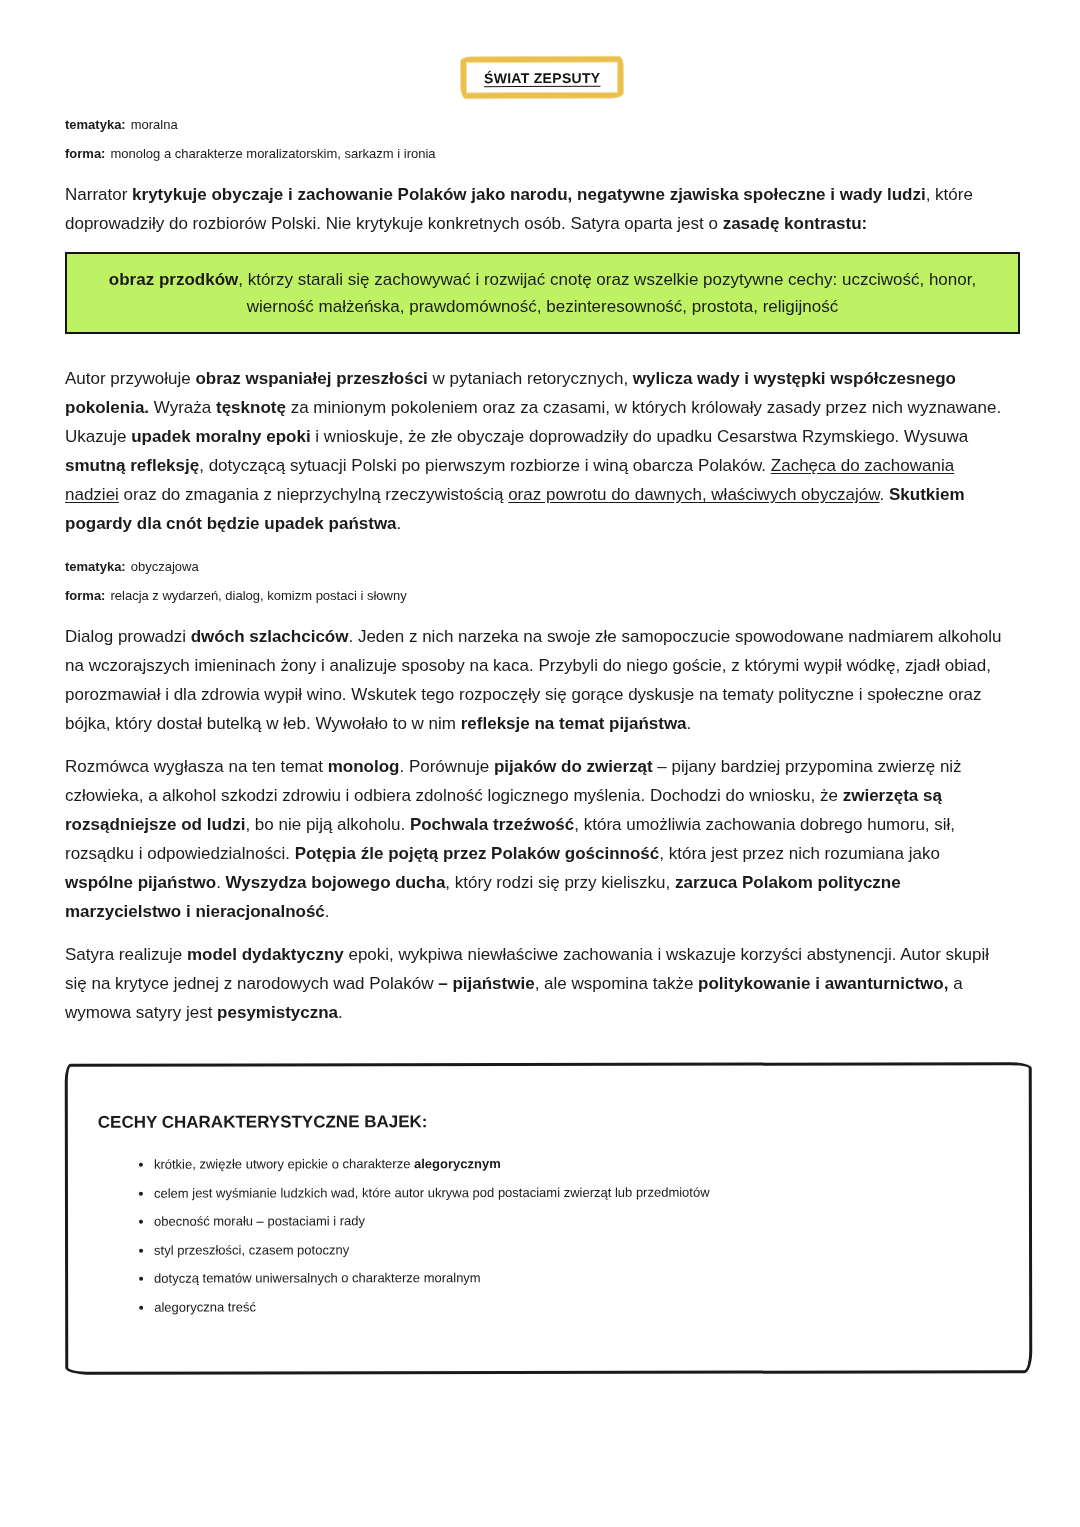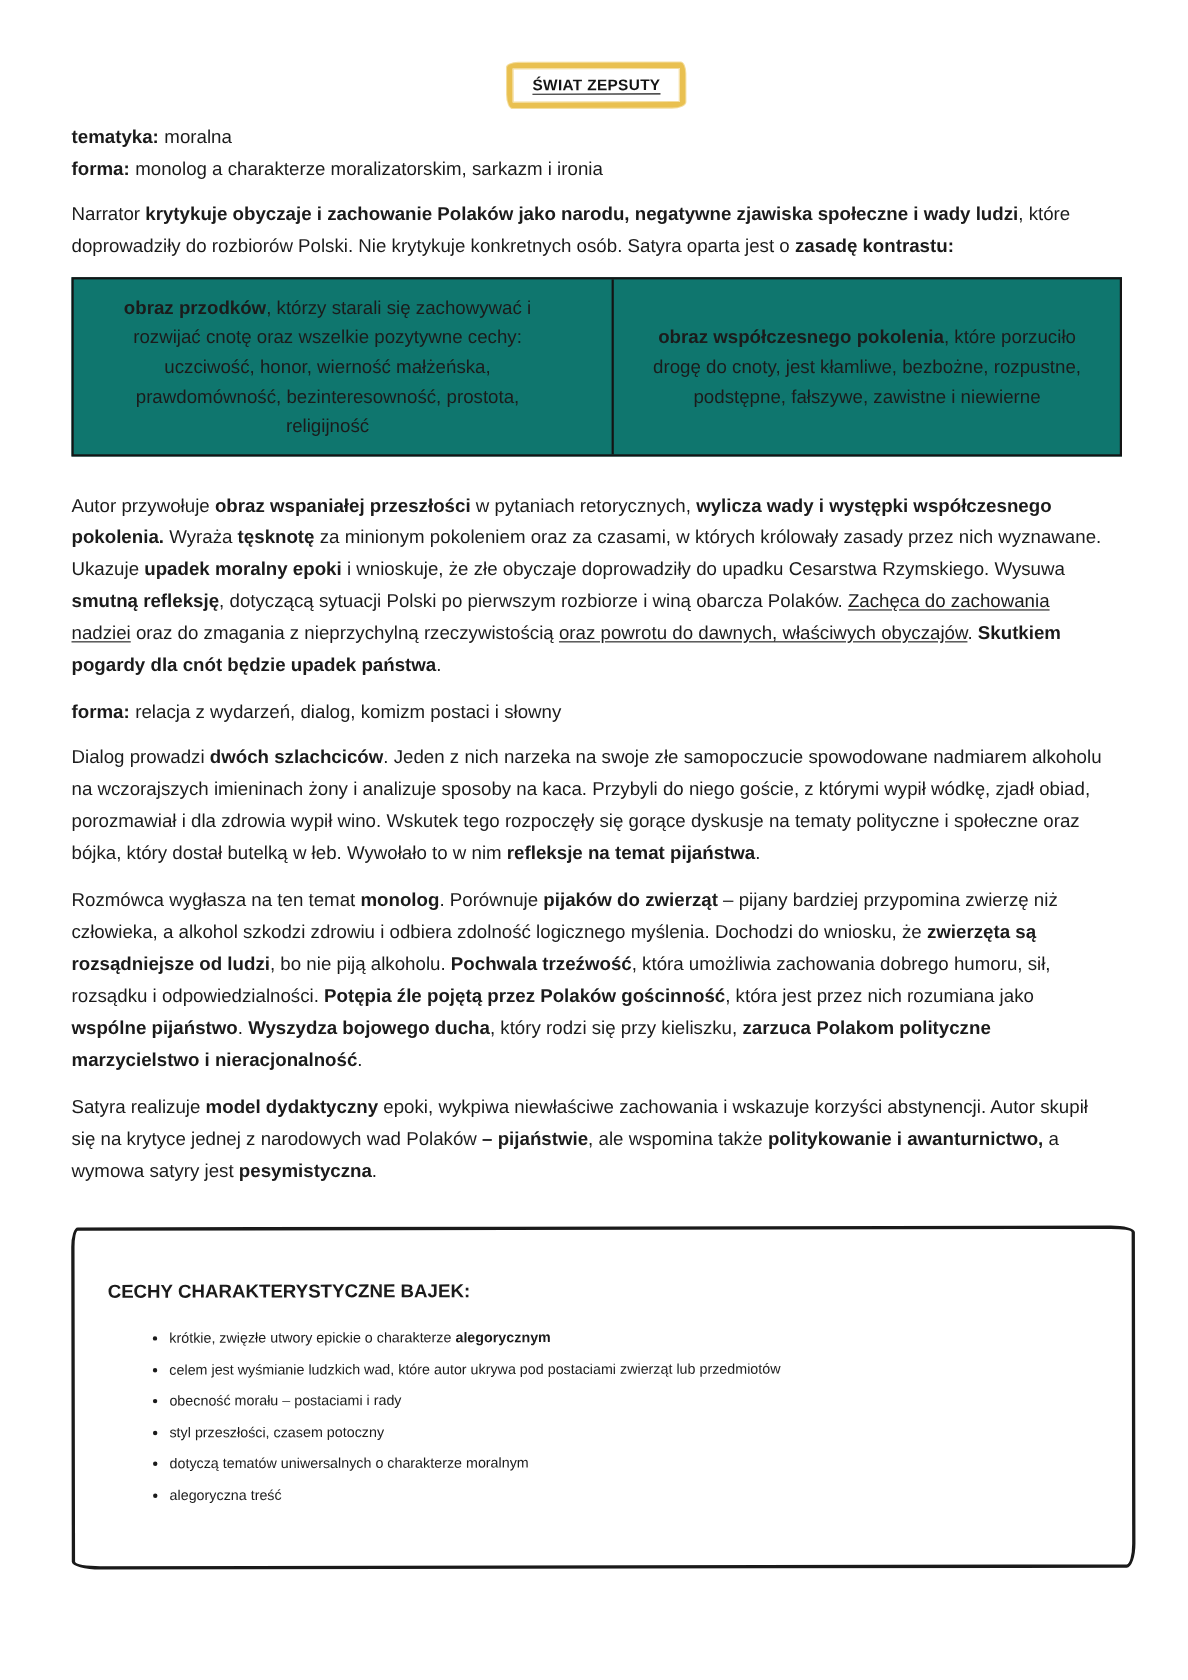"tematyka: moralna" .meta-line { font-size: 17px -> 13px }
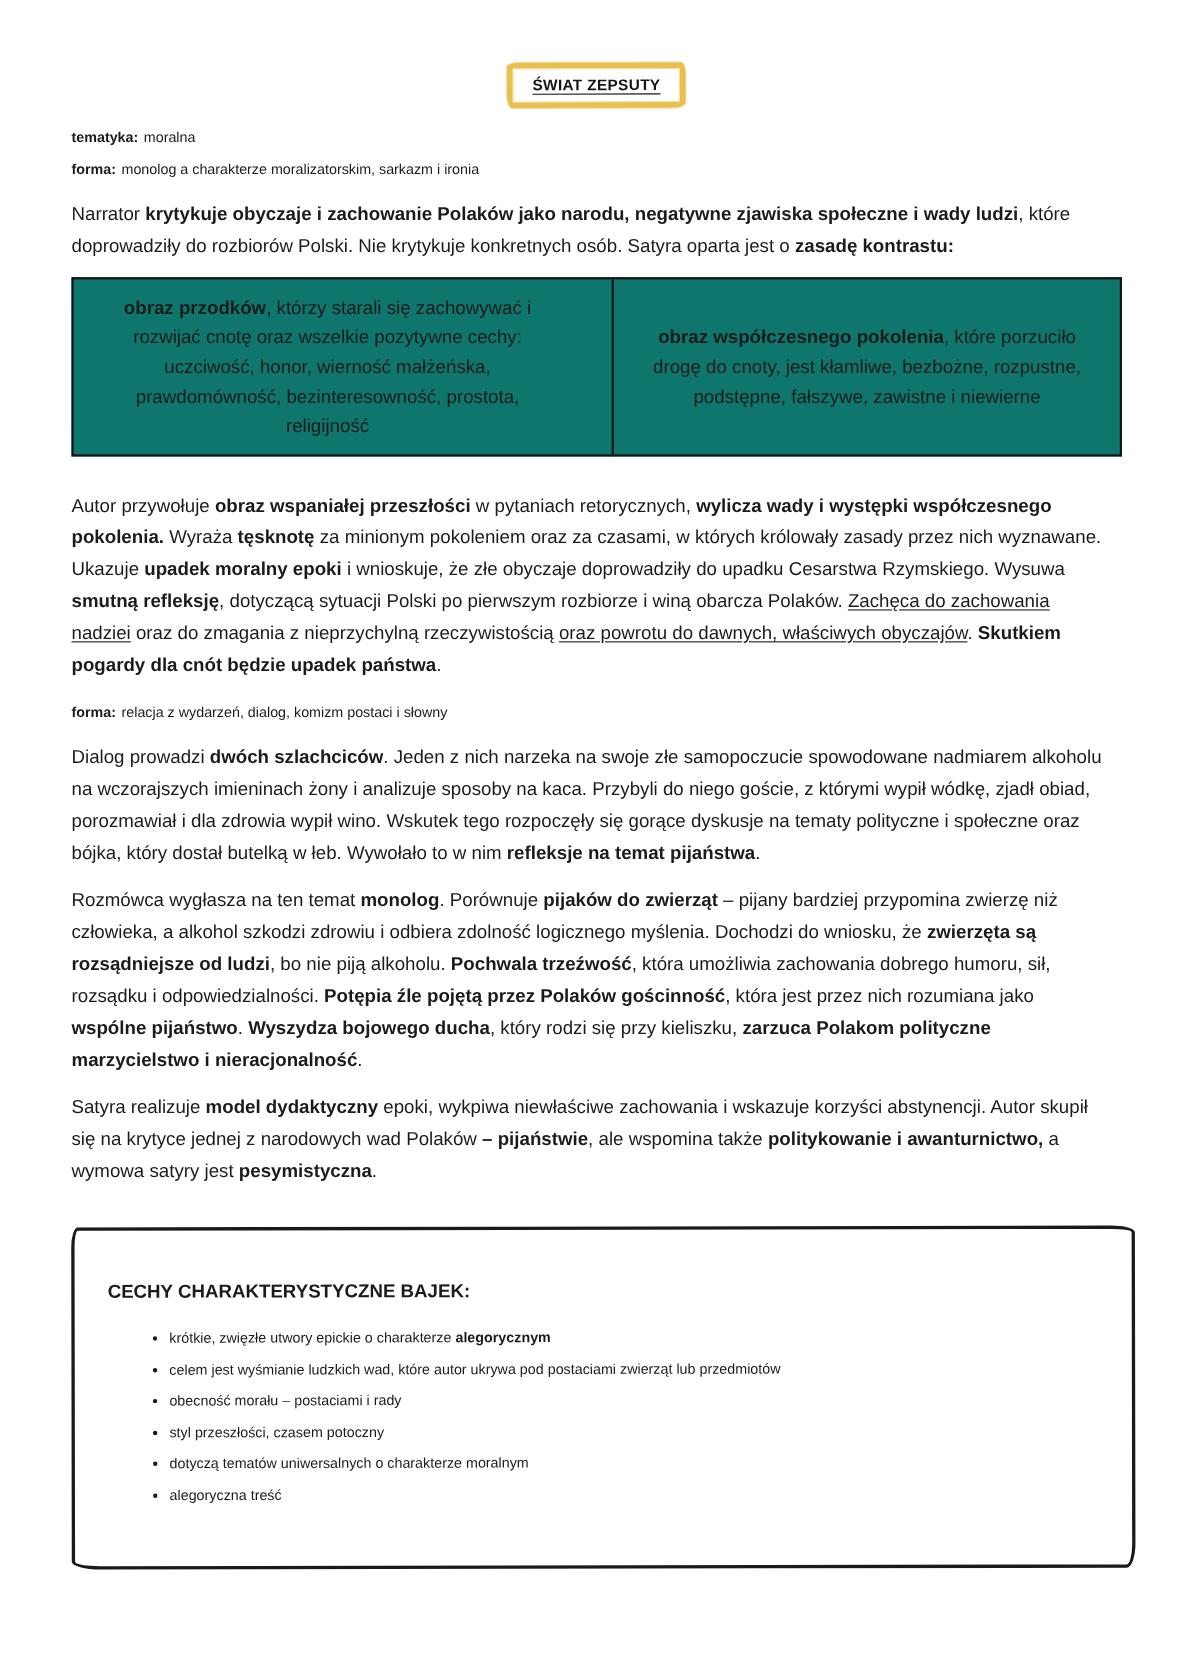"obraz przodków, którzy starali się" .compare { background: #0f766e -> #bef264 }
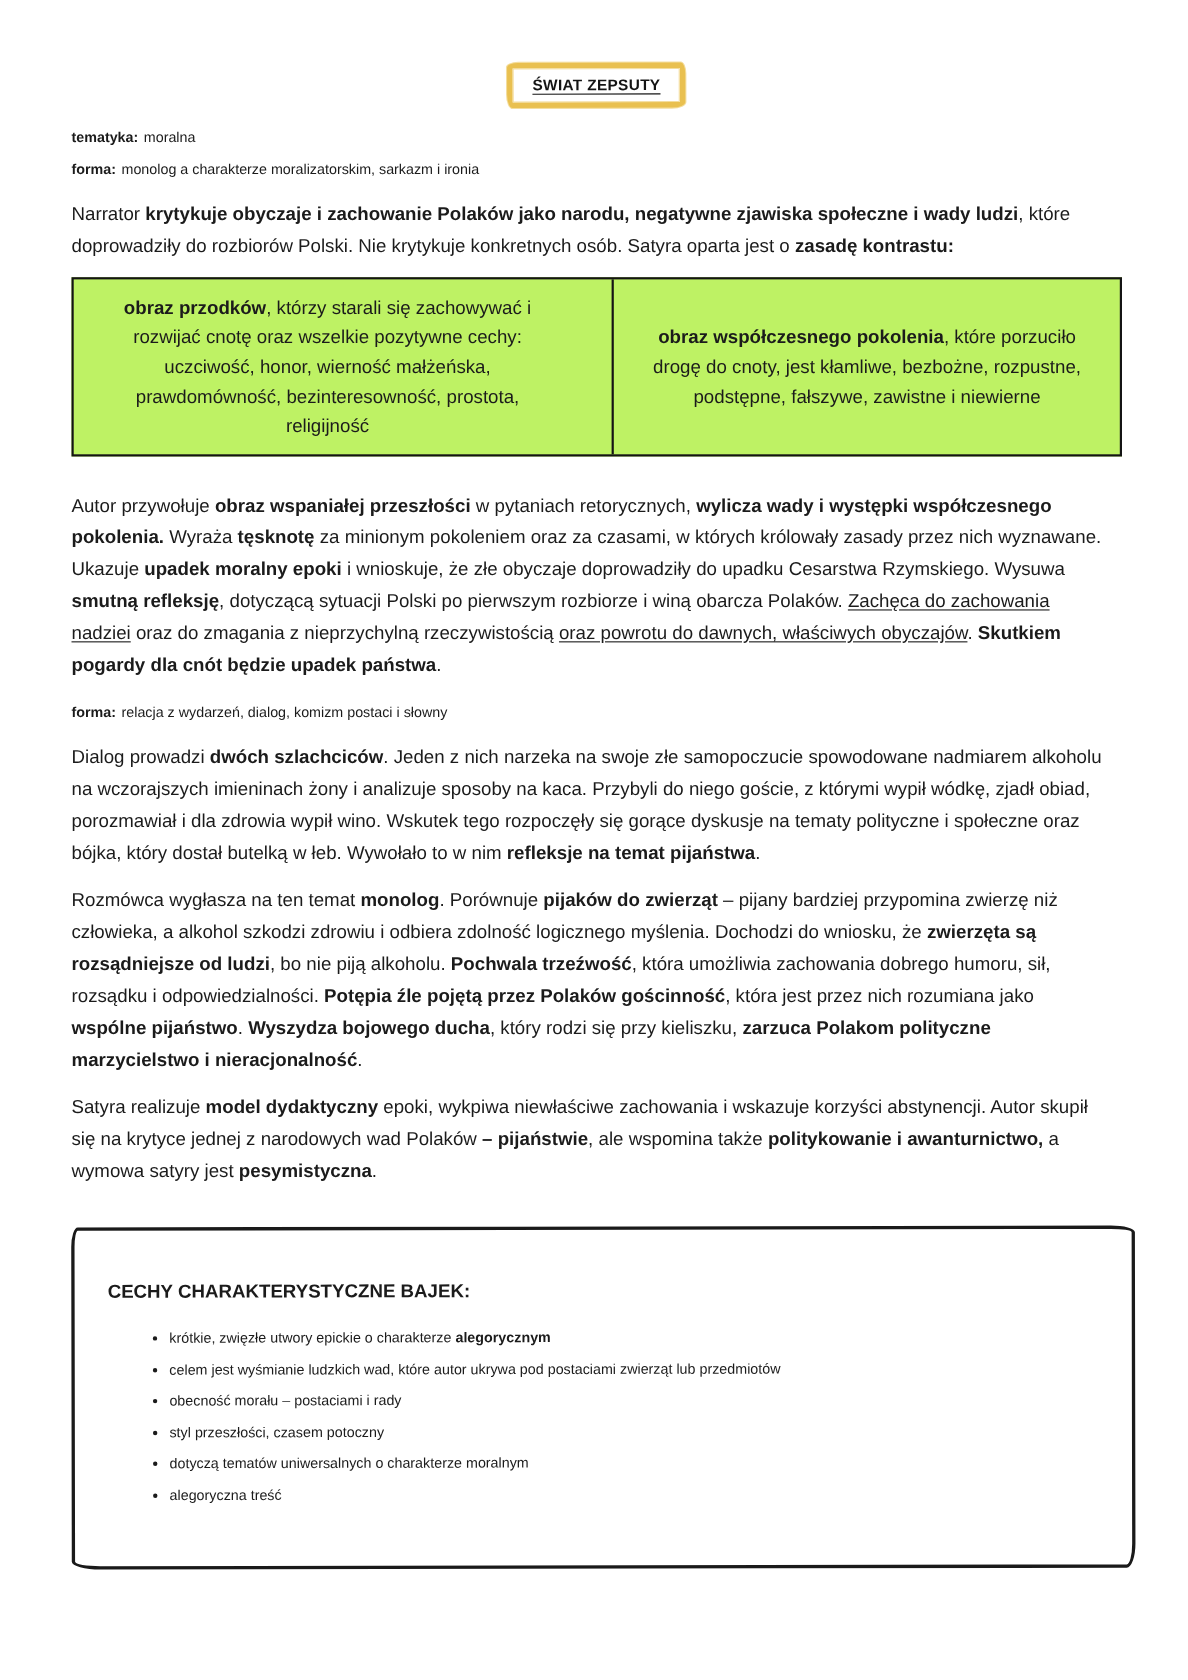"obraz współczesnego pokolenia, które" div.compare-cell { html: <div> <div><span>obraz współczesnego pokolenia</span><span>, które porzuciło drogę do cnoty, jest kłamliwe, bezbożne, rozpustne, podstępne, fałszywe, zawistne i niewierne</span></div> </div> -> none }
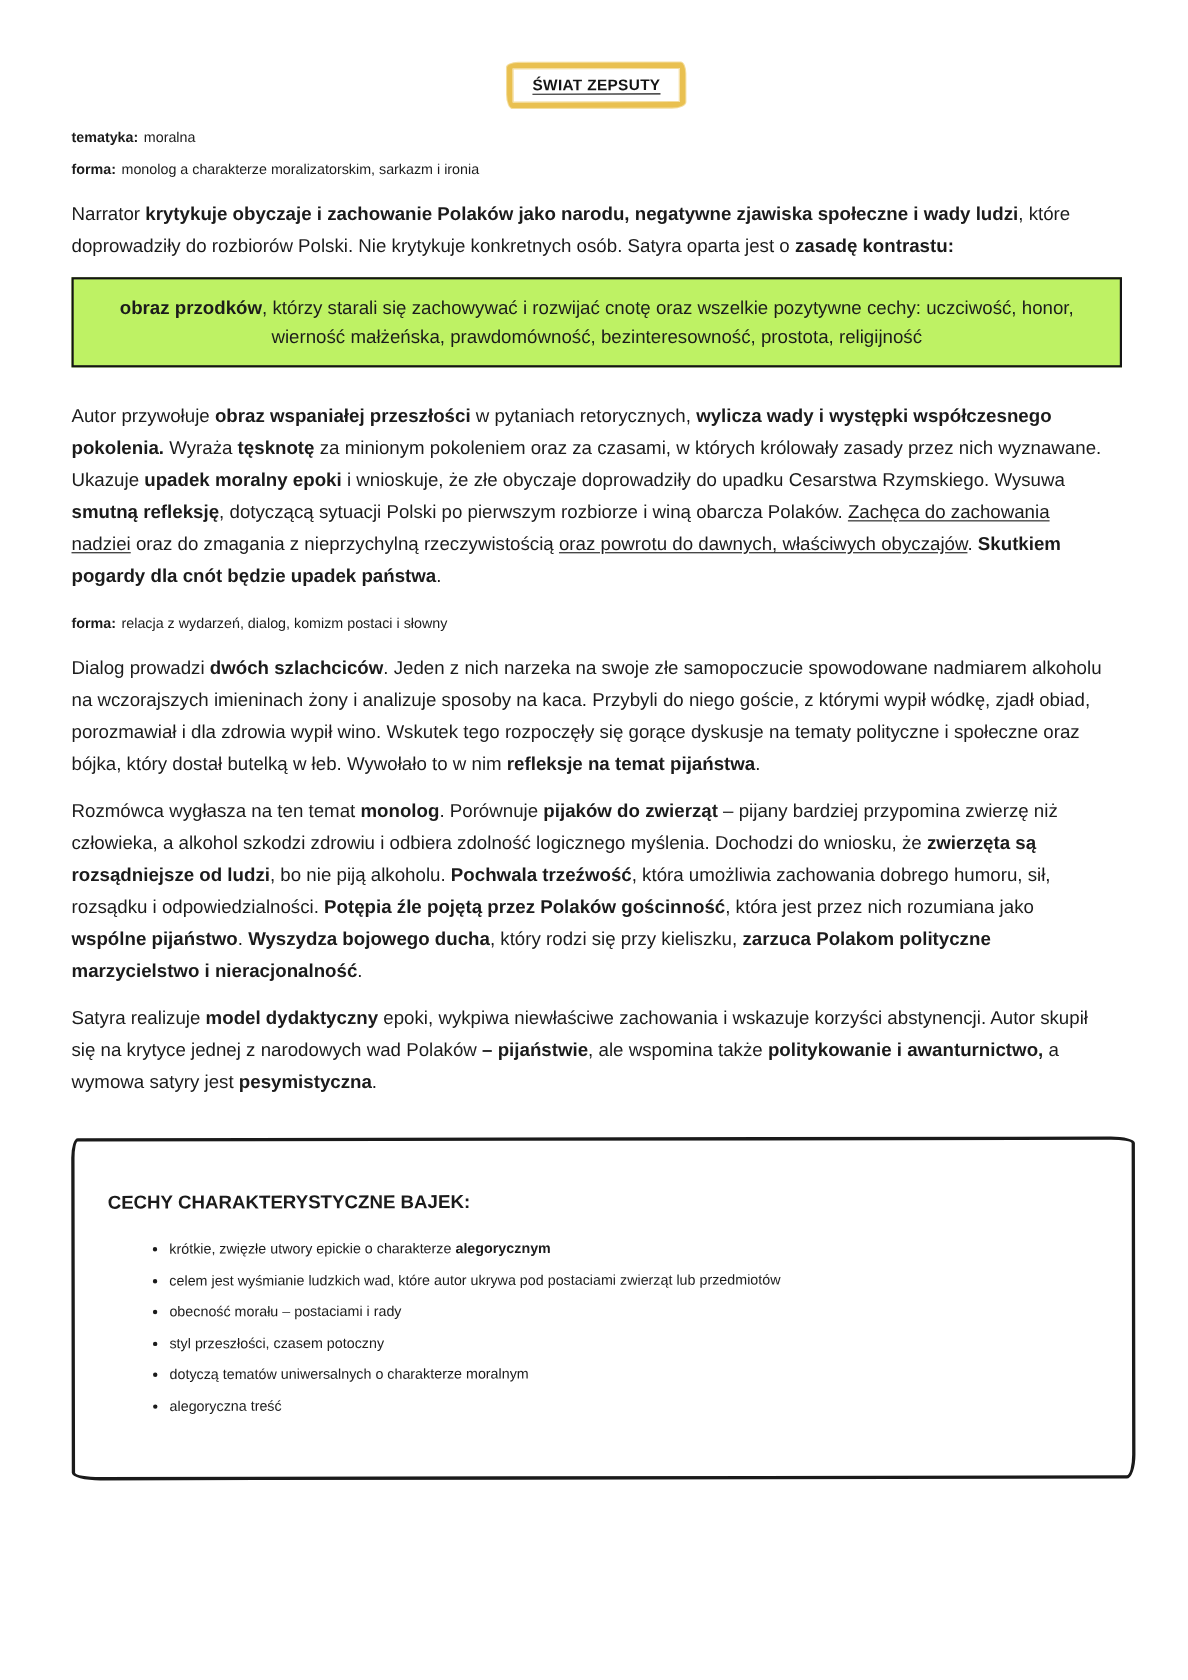"tematyka: obyczajowa" p.meta-line { html: none -> <p><span>tematyka:</span><span>obyczajowa</span></p> }
